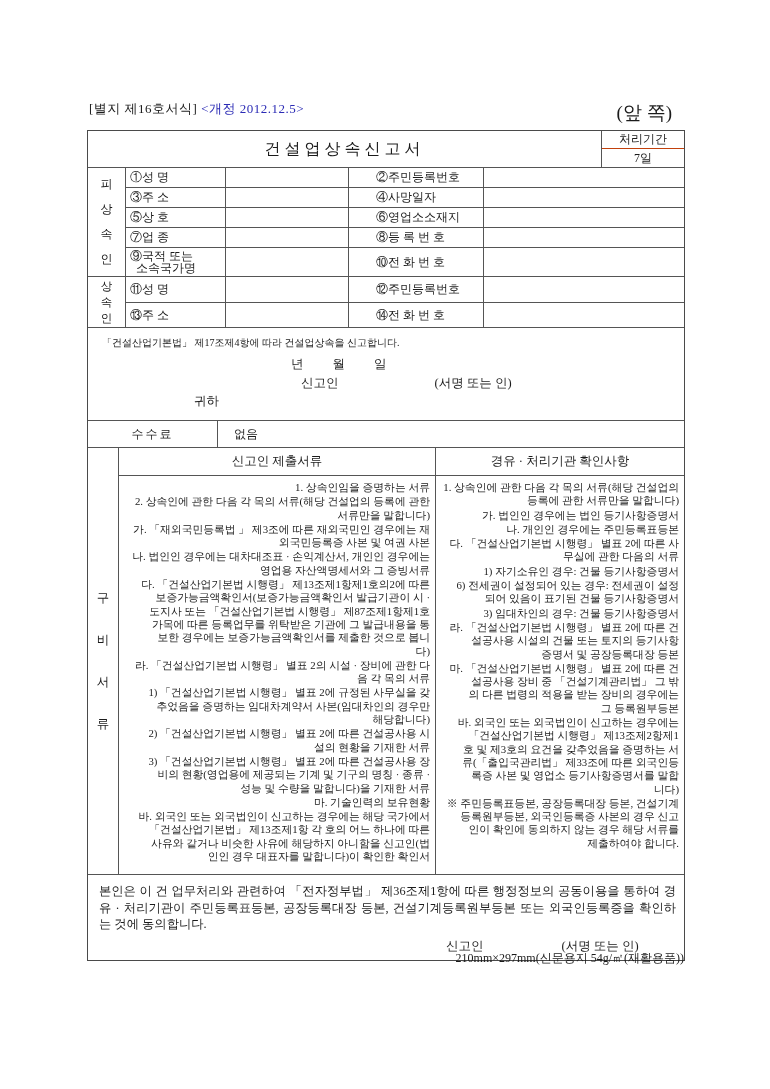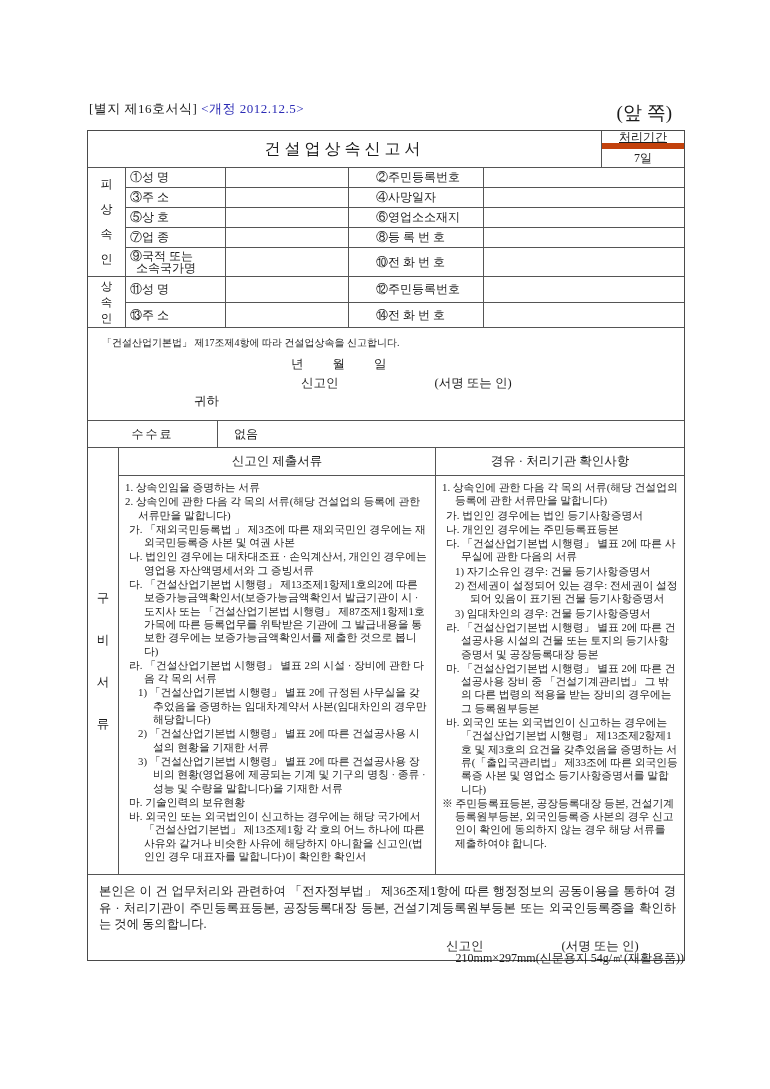"처리기간" .proc-label { border-bottom: 6px solid #c2410c -> 1px solid #c2410c; text-decoration: underline -> none }
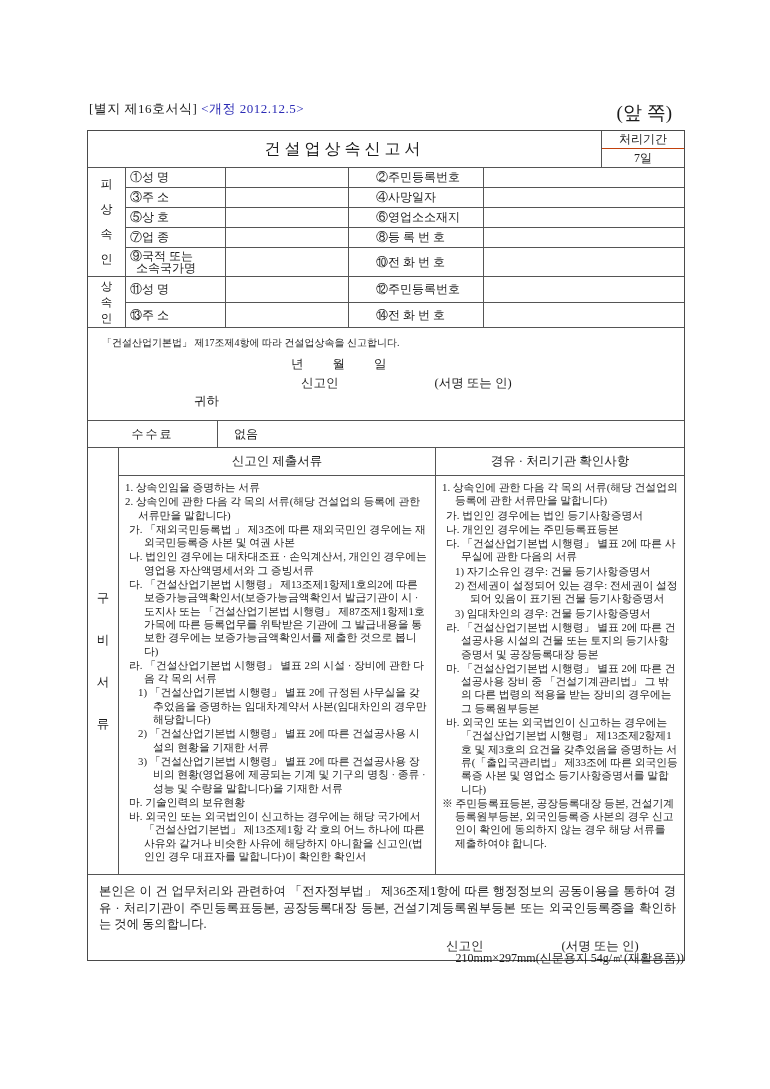"1. 상속인임을 증명하는 서류" .doc-item { text-align: none -> right }
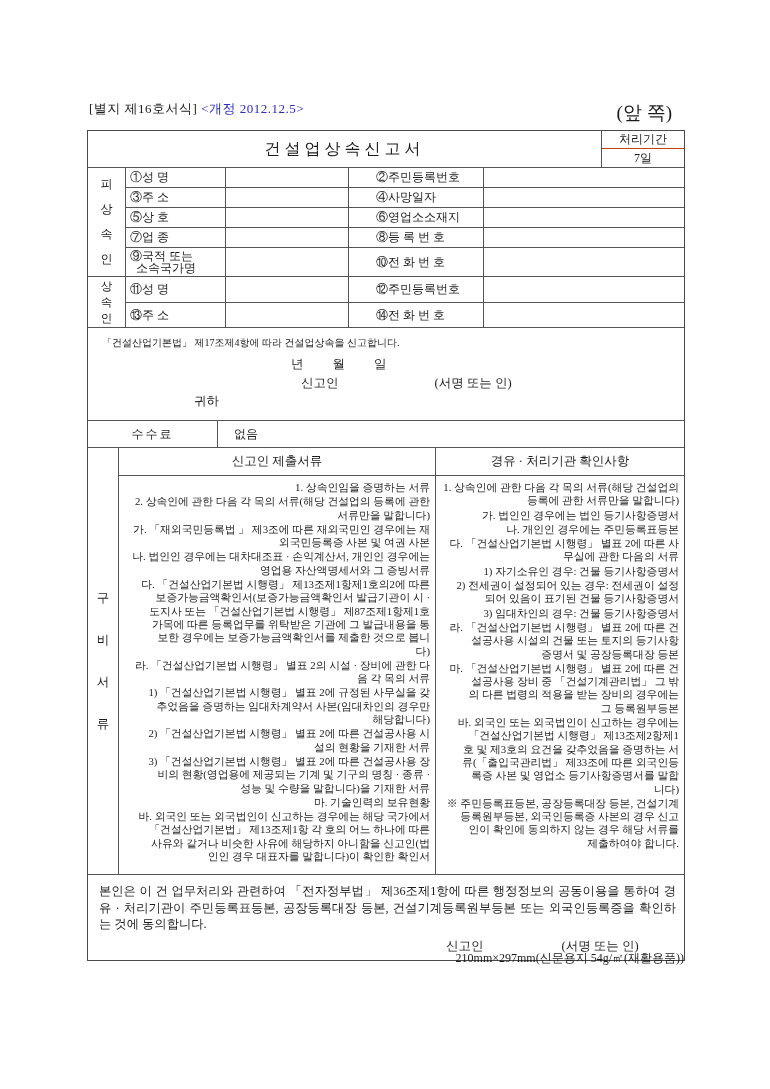"2) 전세권이 설정되어 있는 경우:" div.doc-item { text: 2 -> 6 }
